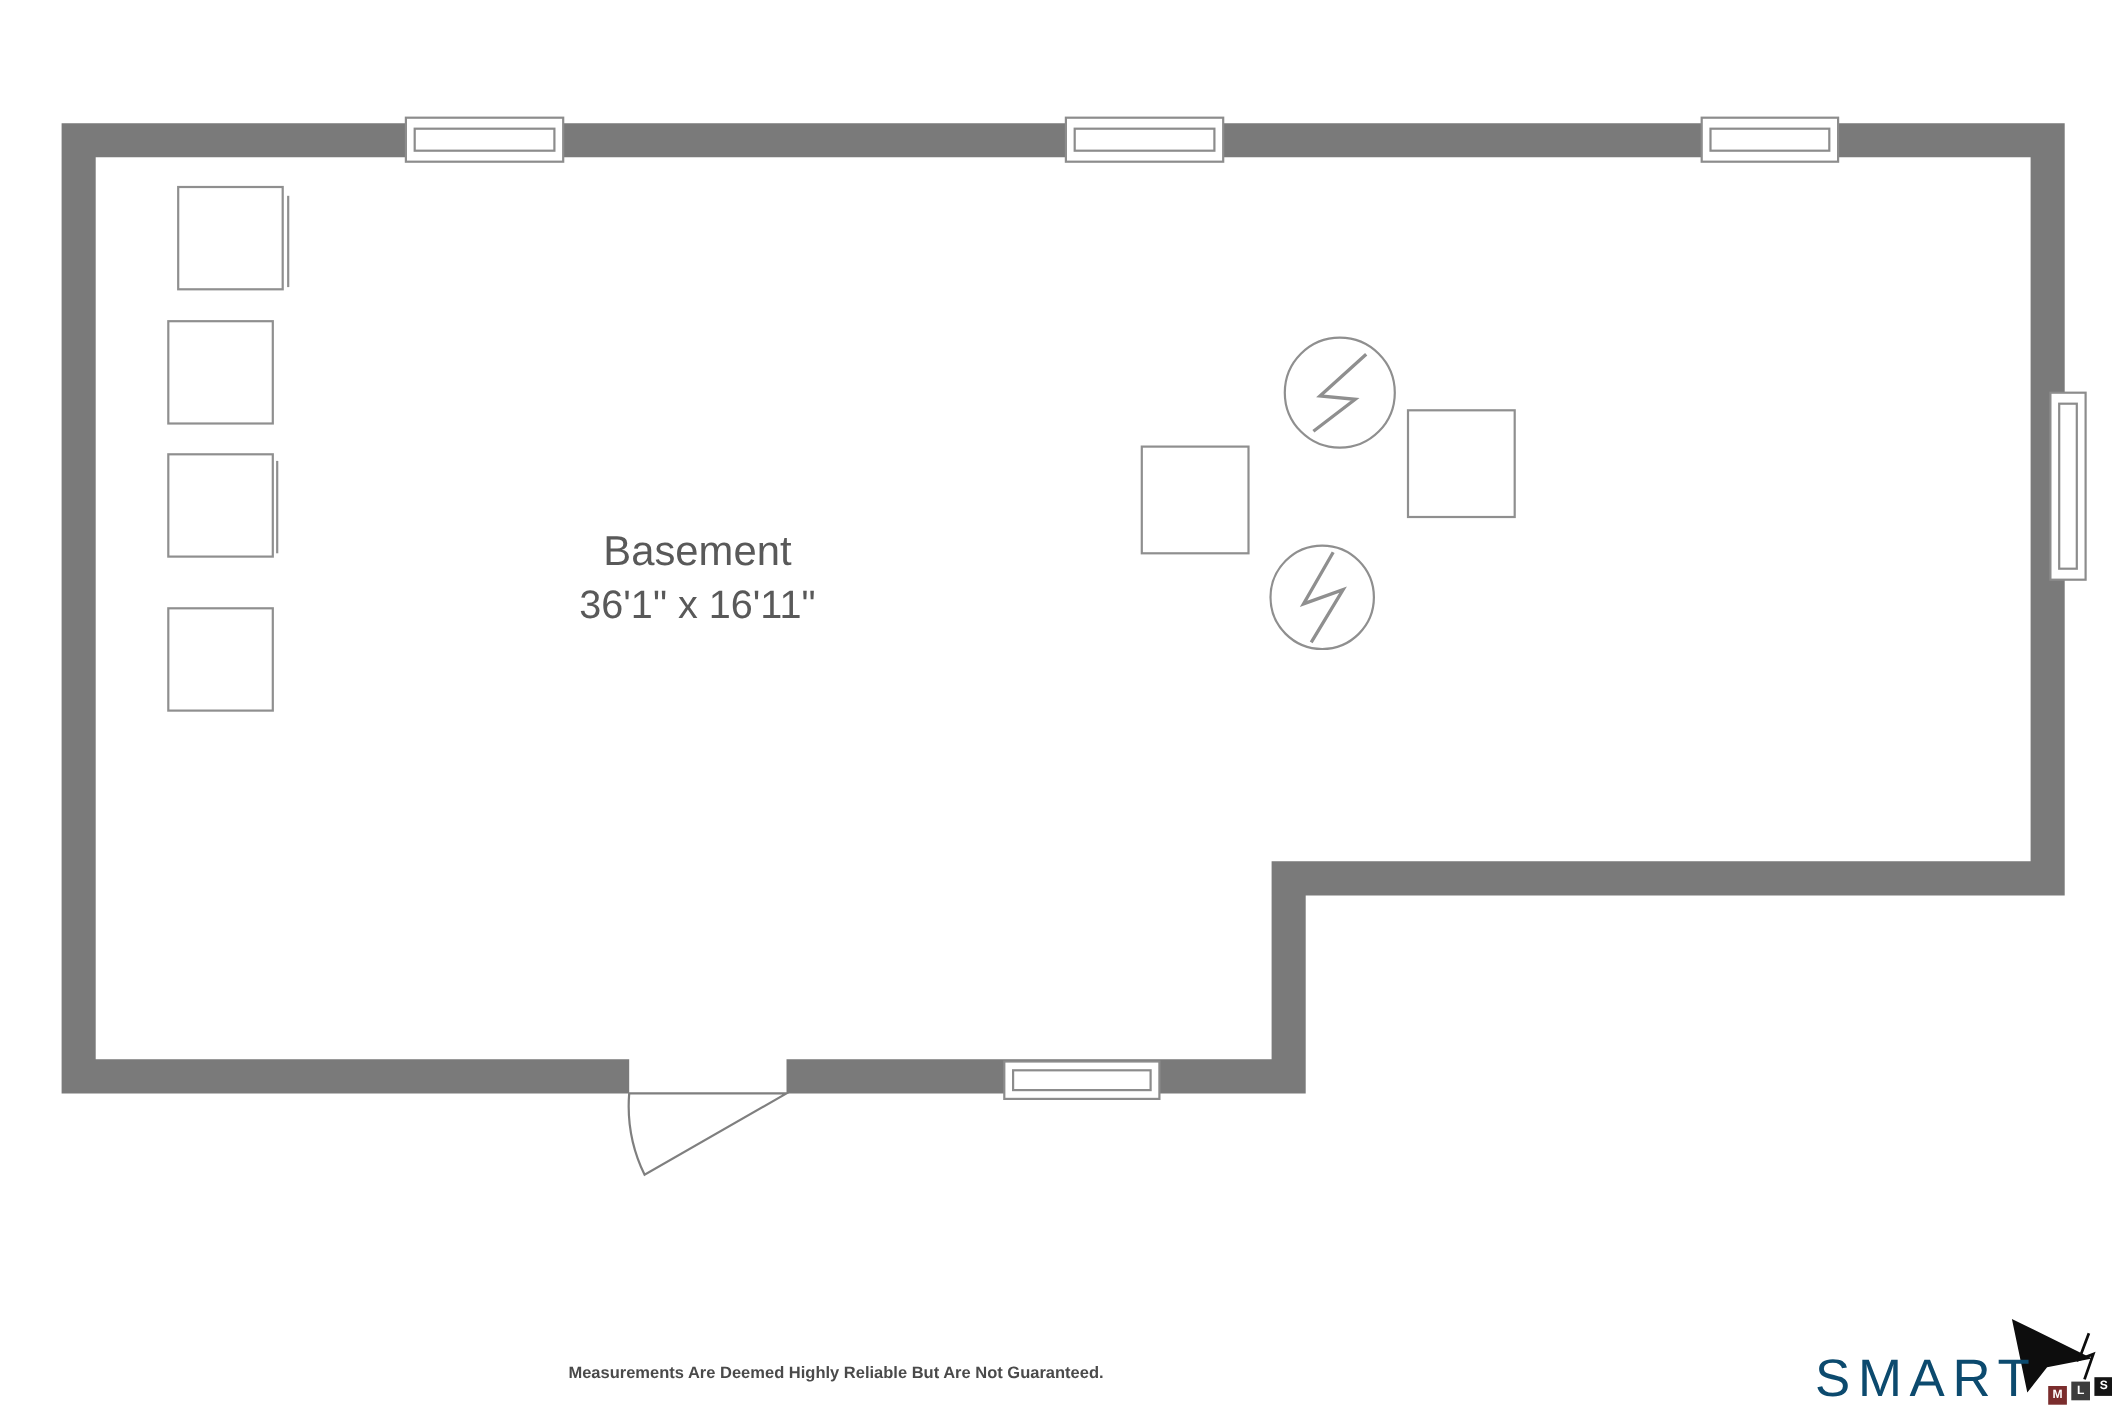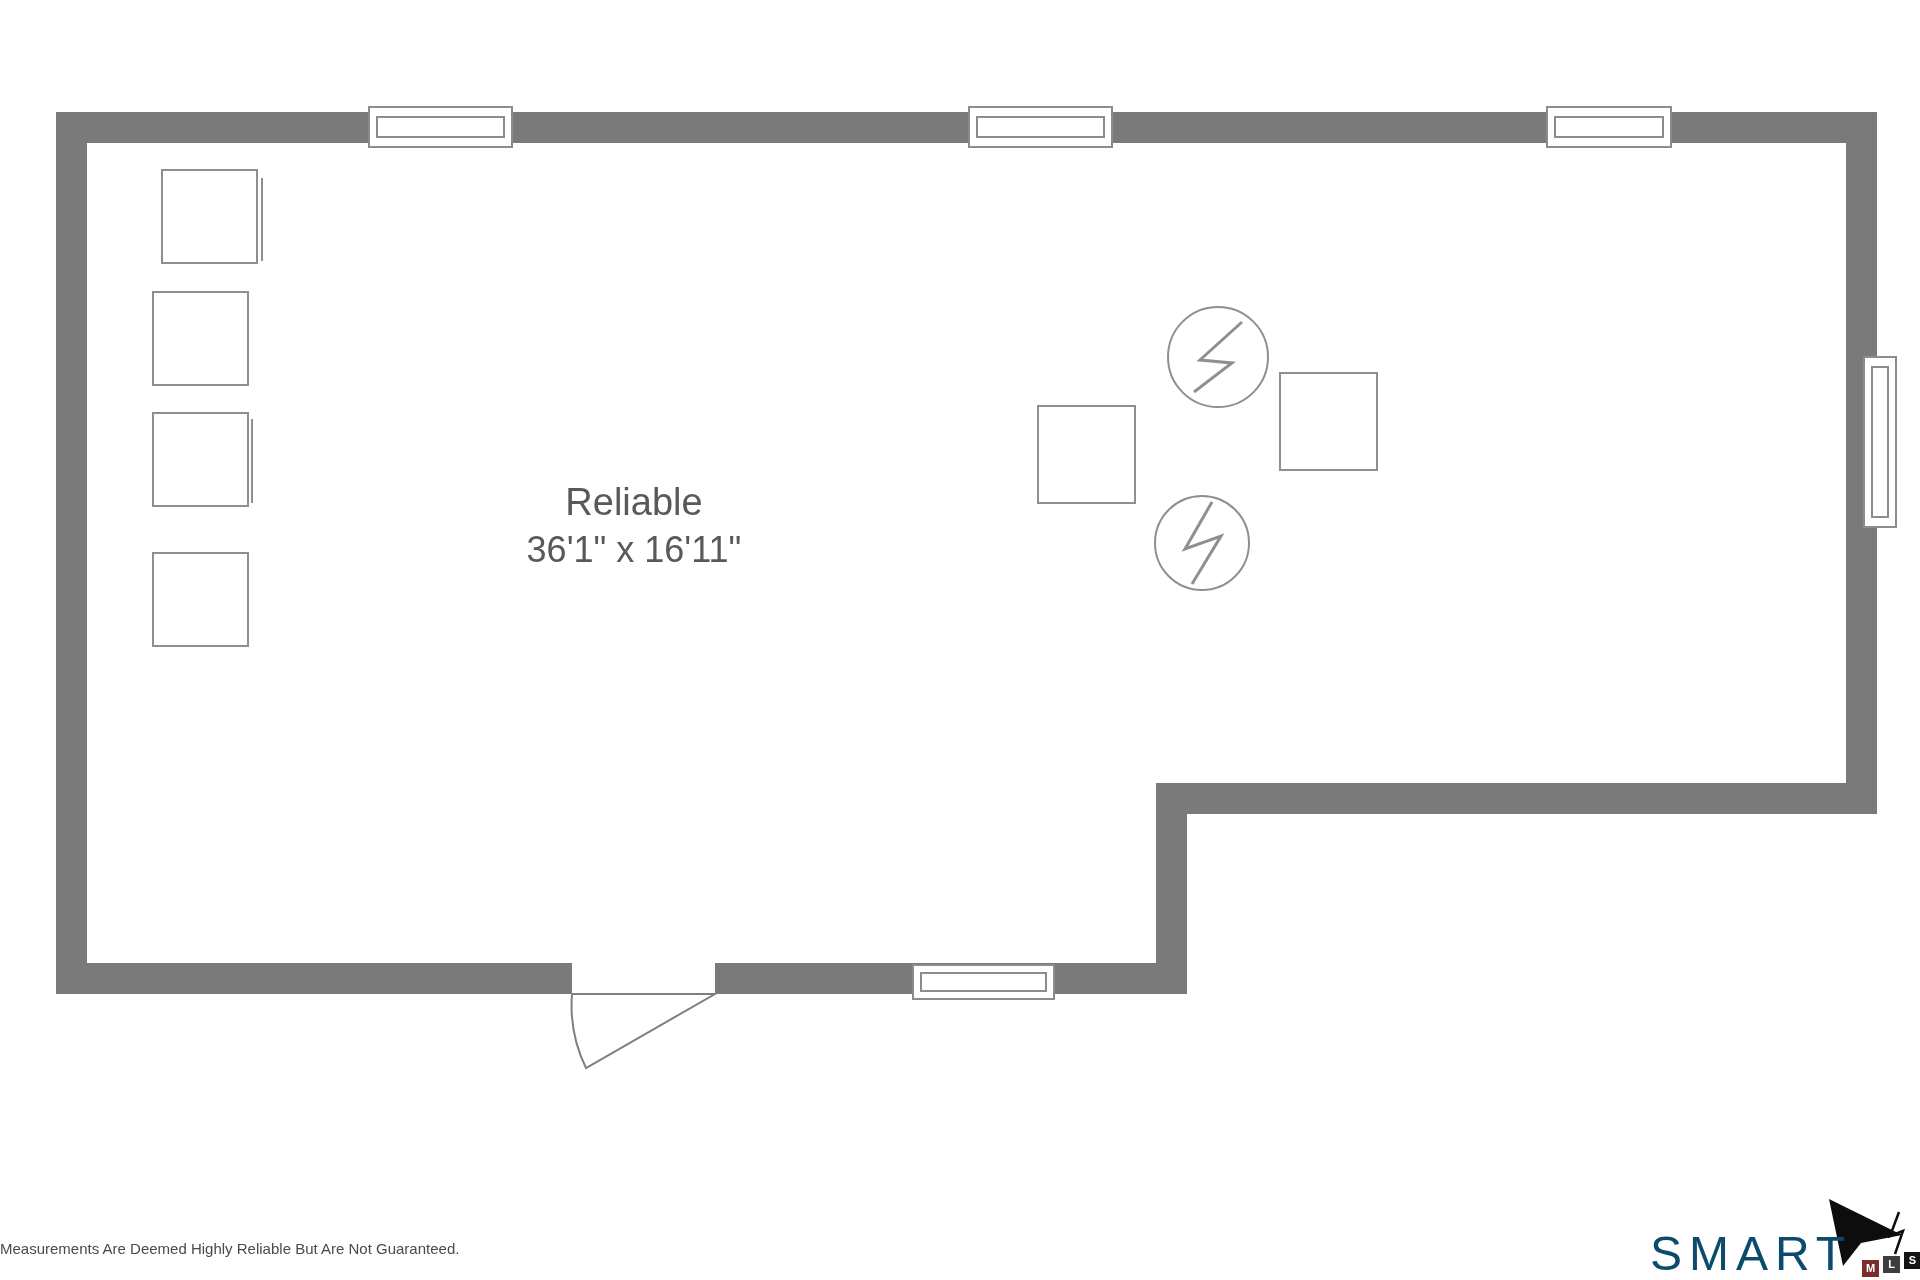"Reliable" div.room-name { text: Reliable -> Basement }
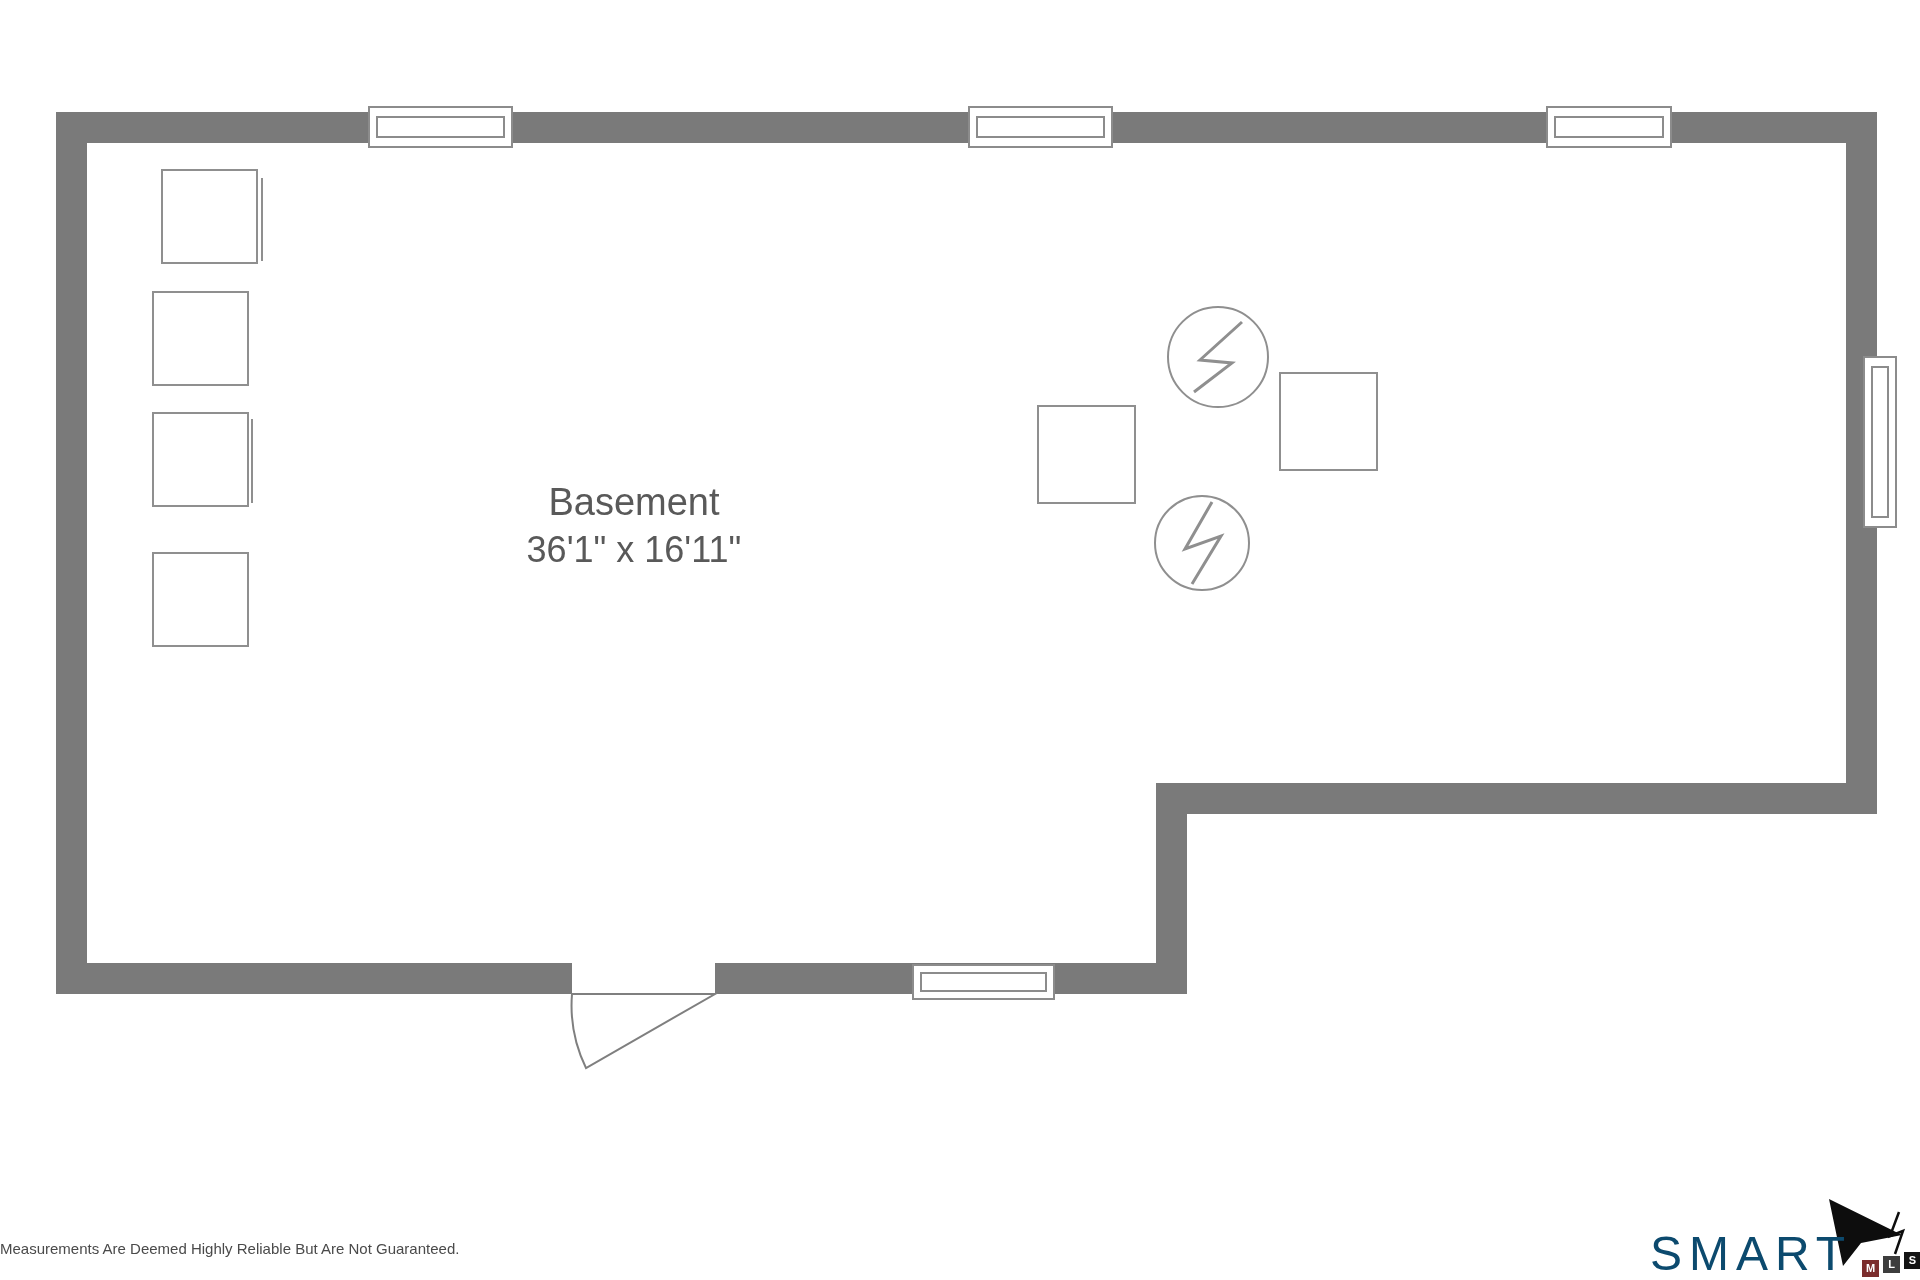"Measurements Are Deemed Highly Reliable" .disclaimer { font-weight: none -> bold; text-align: none -> center }
